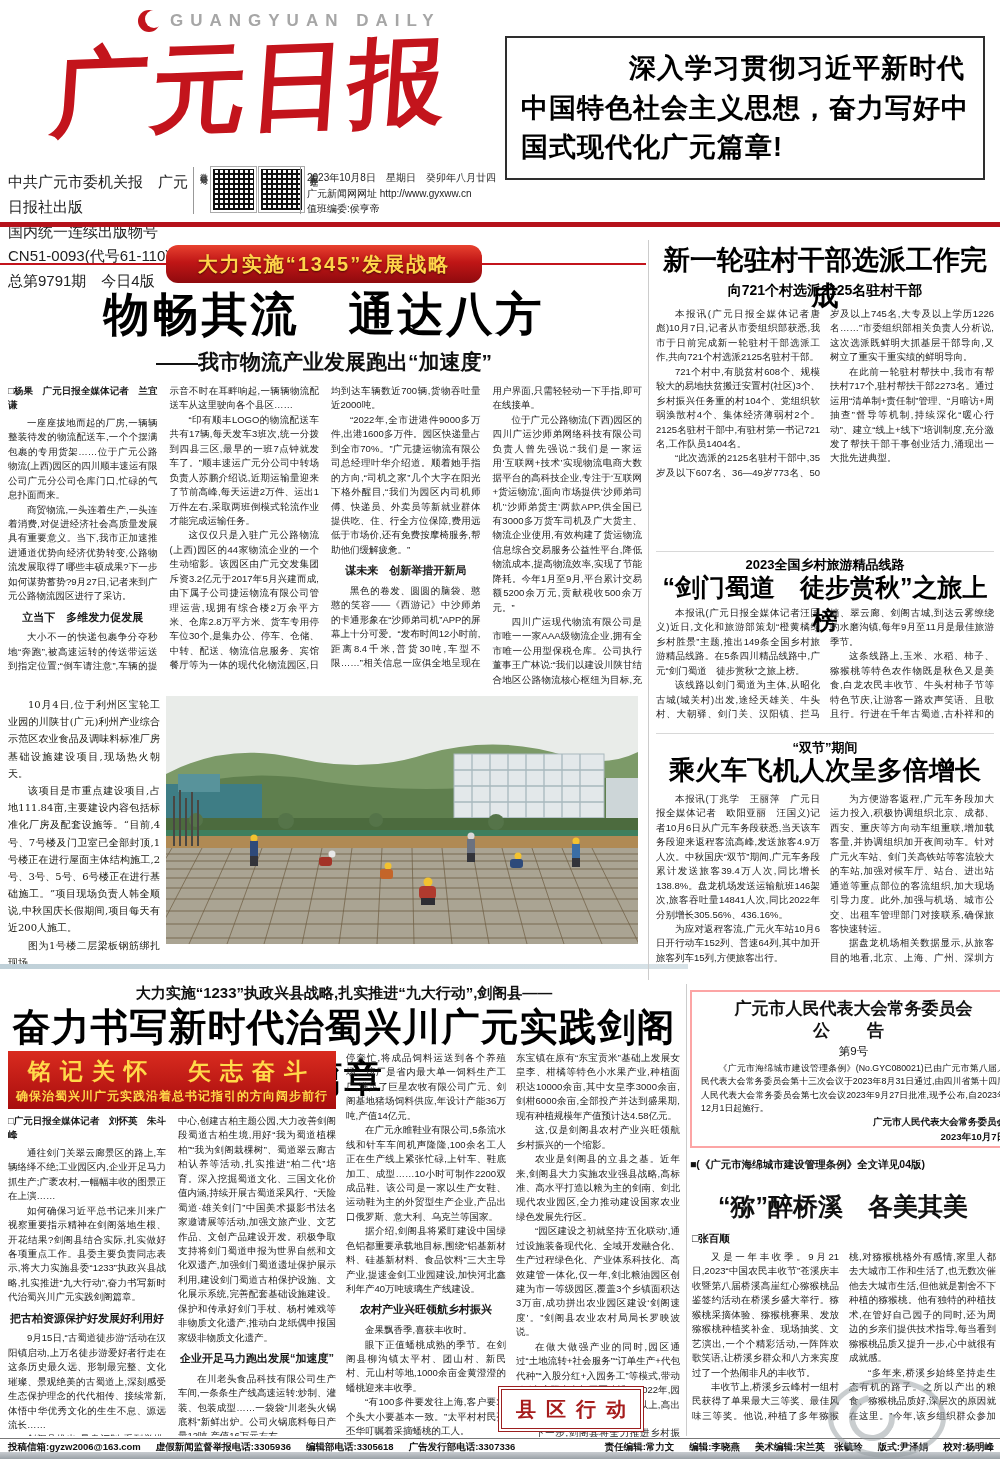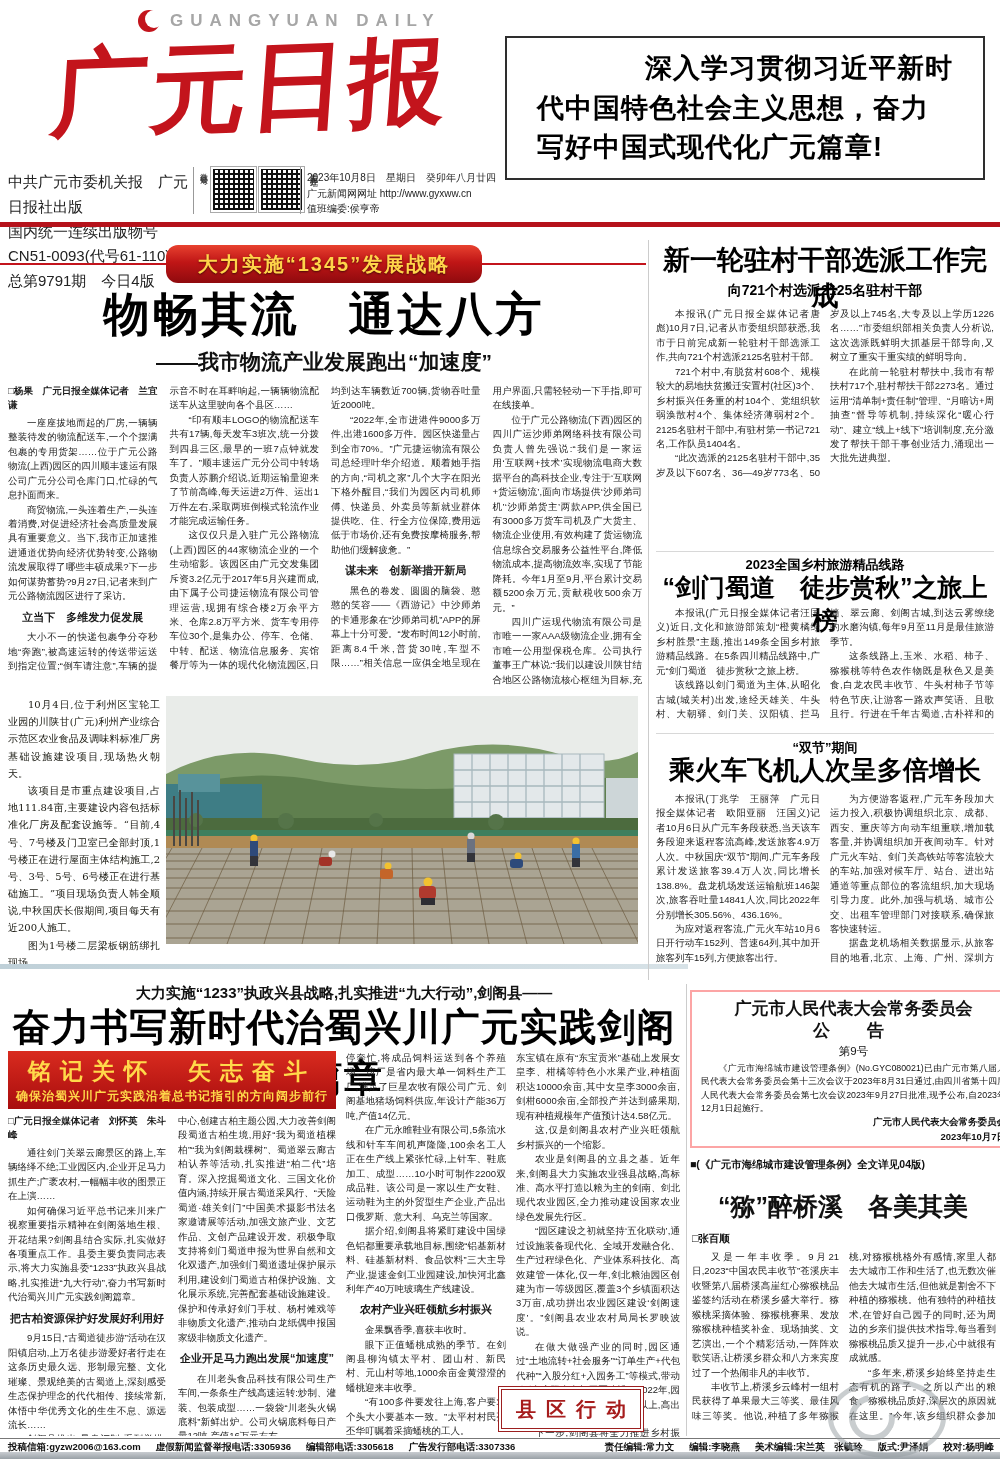"深入学习贯彻习近平新时代中国特色社会主义思想，奋力写好中国式现代化广元篇章!" .slogan-box { padding: 11px 30px -> 11px 14px }
